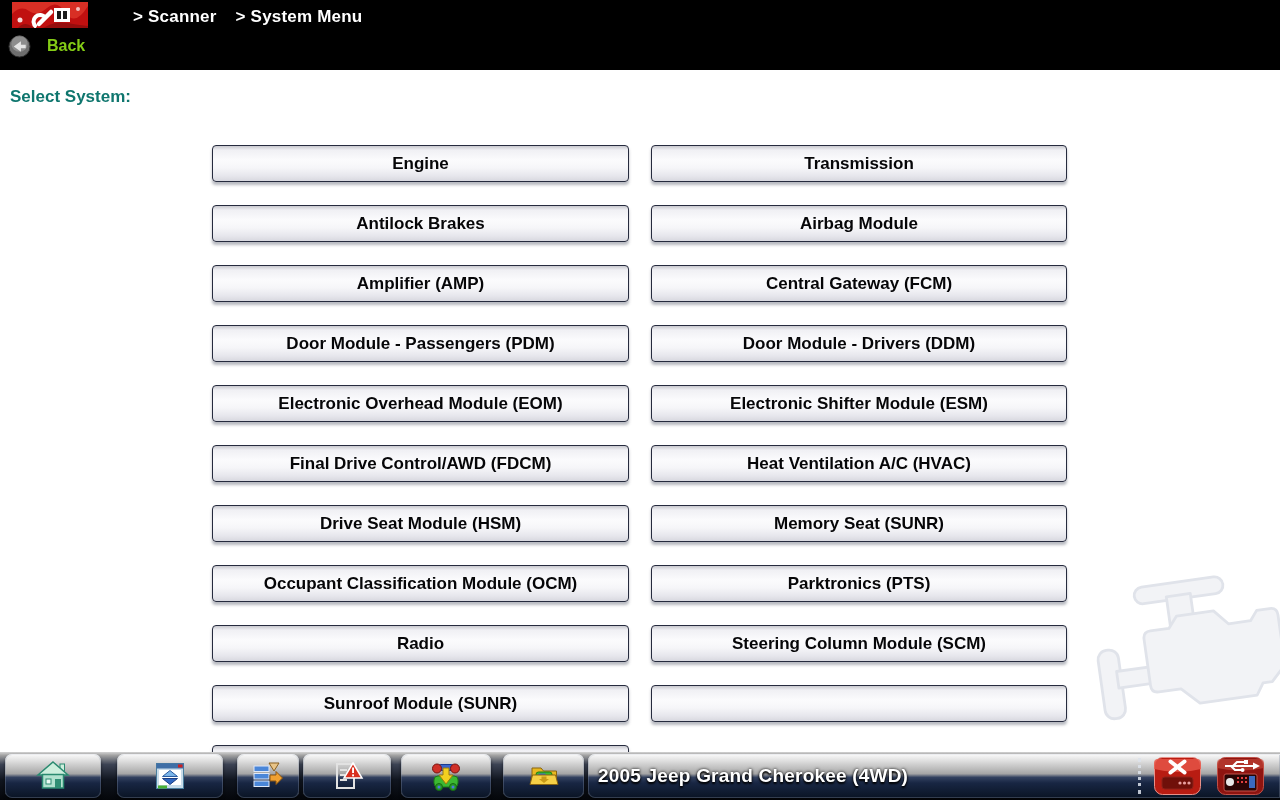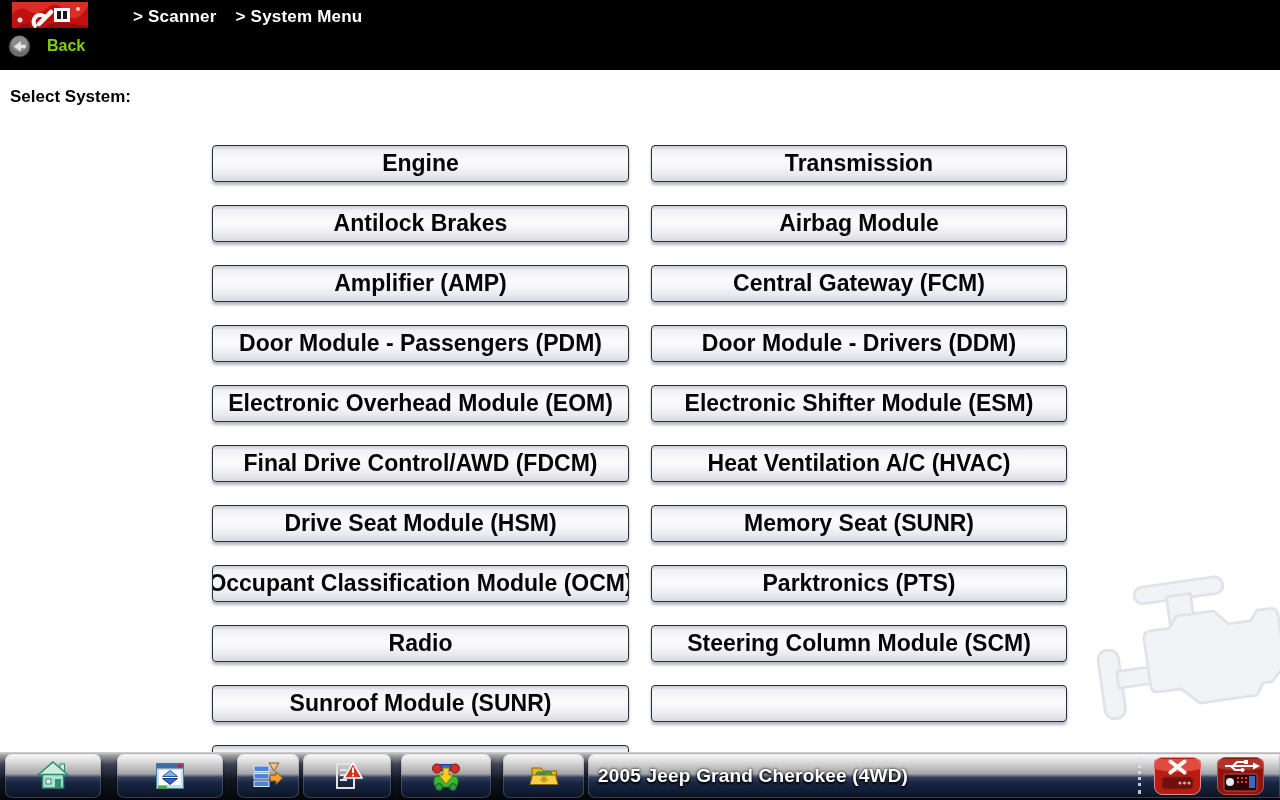"Select System:" .page-title { color: #000000 -> #0f766e }
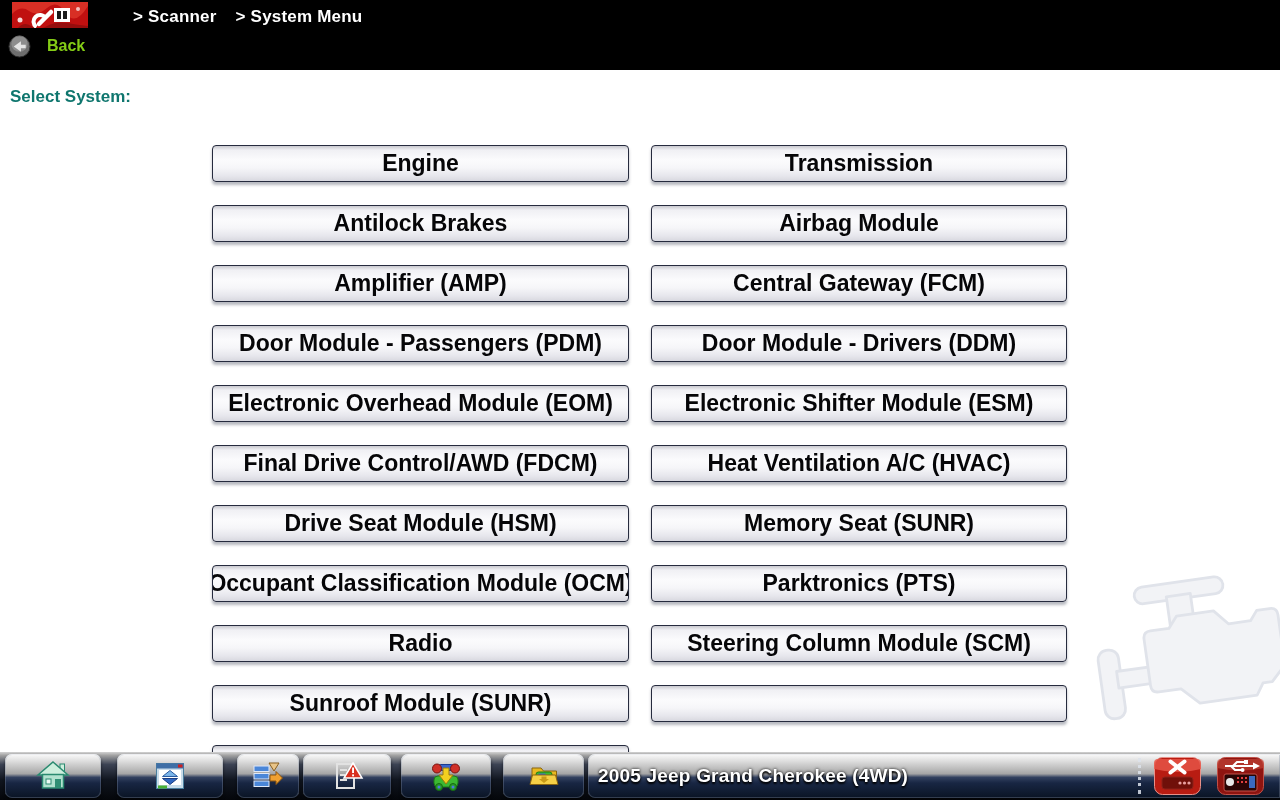"Engine" .btn-system { font-size: 23px -> 17px }
